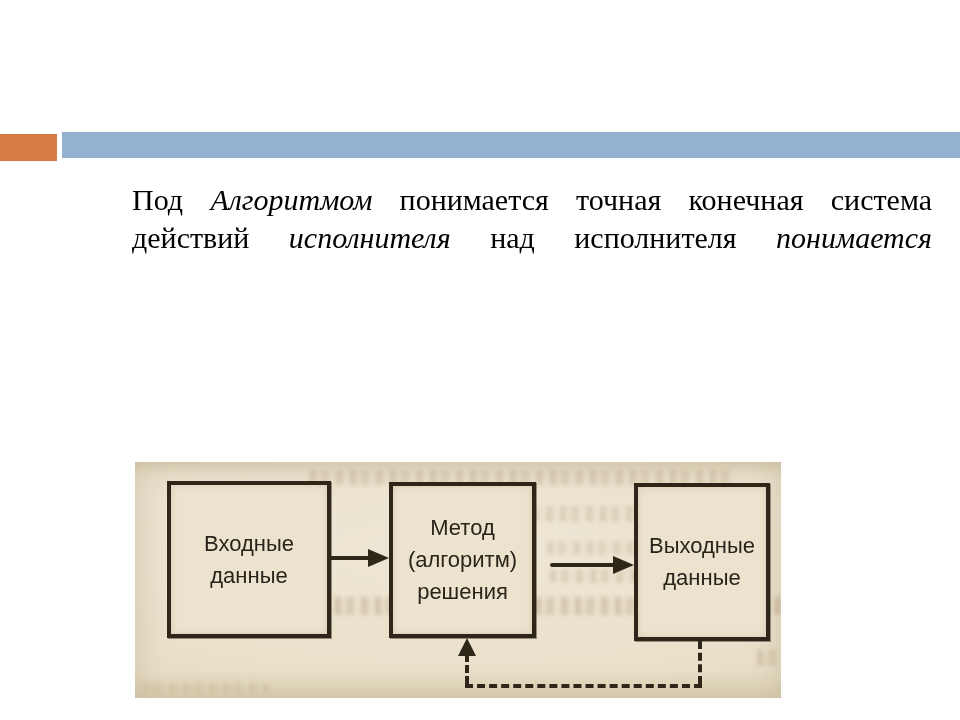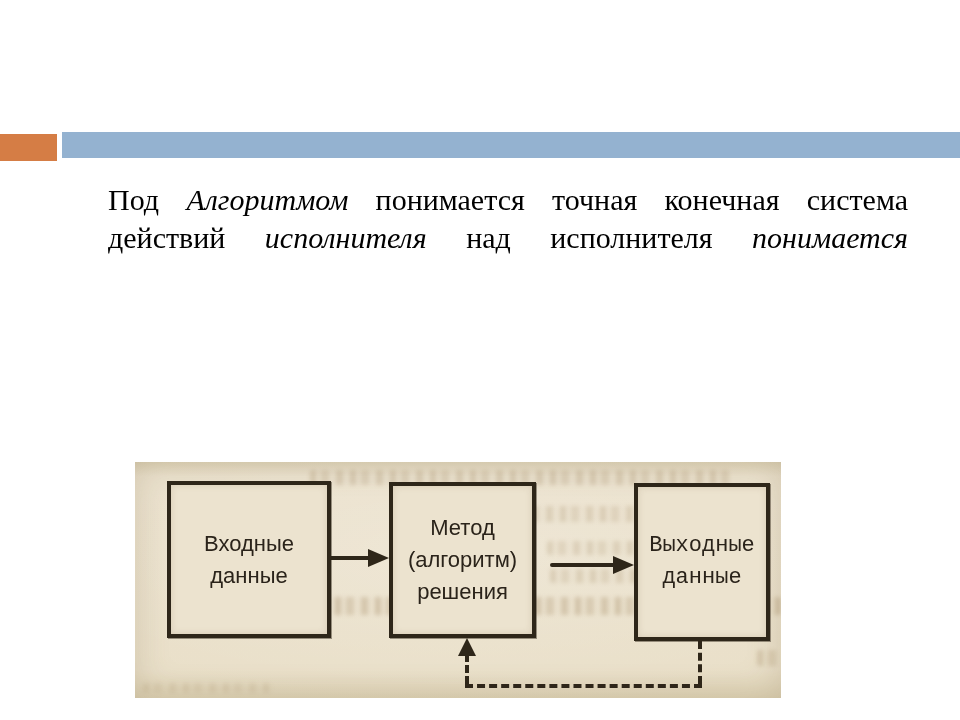"Под Алгоритмом понимается точная" .pline { margin-left: none -> 24px }
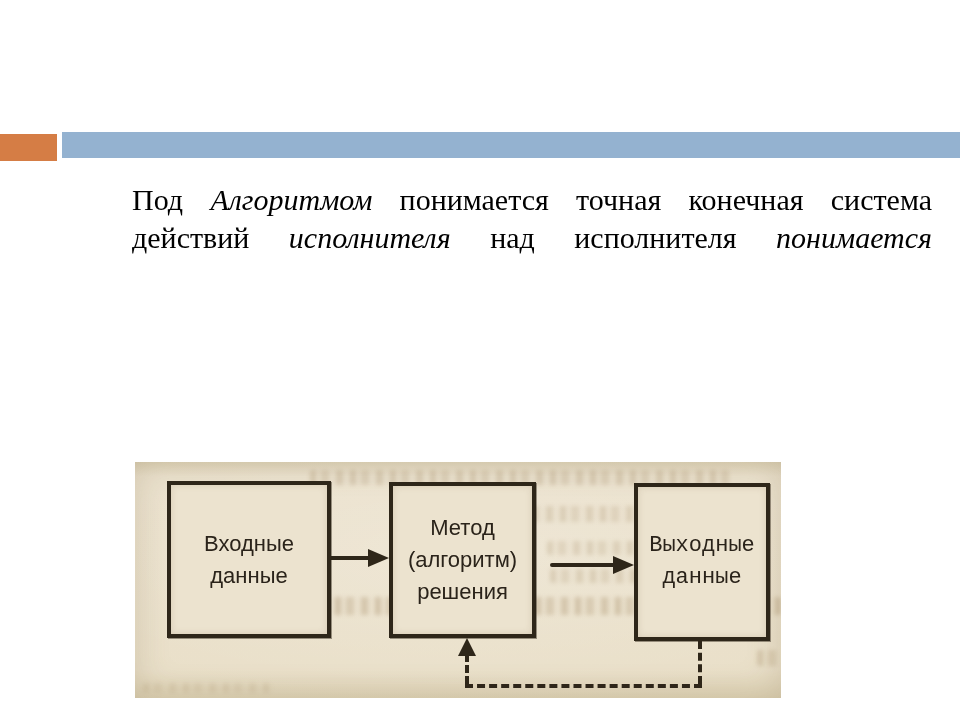"Выходные" .dbox.b-output { font-family: Liberation Mono, monospace -> none }
